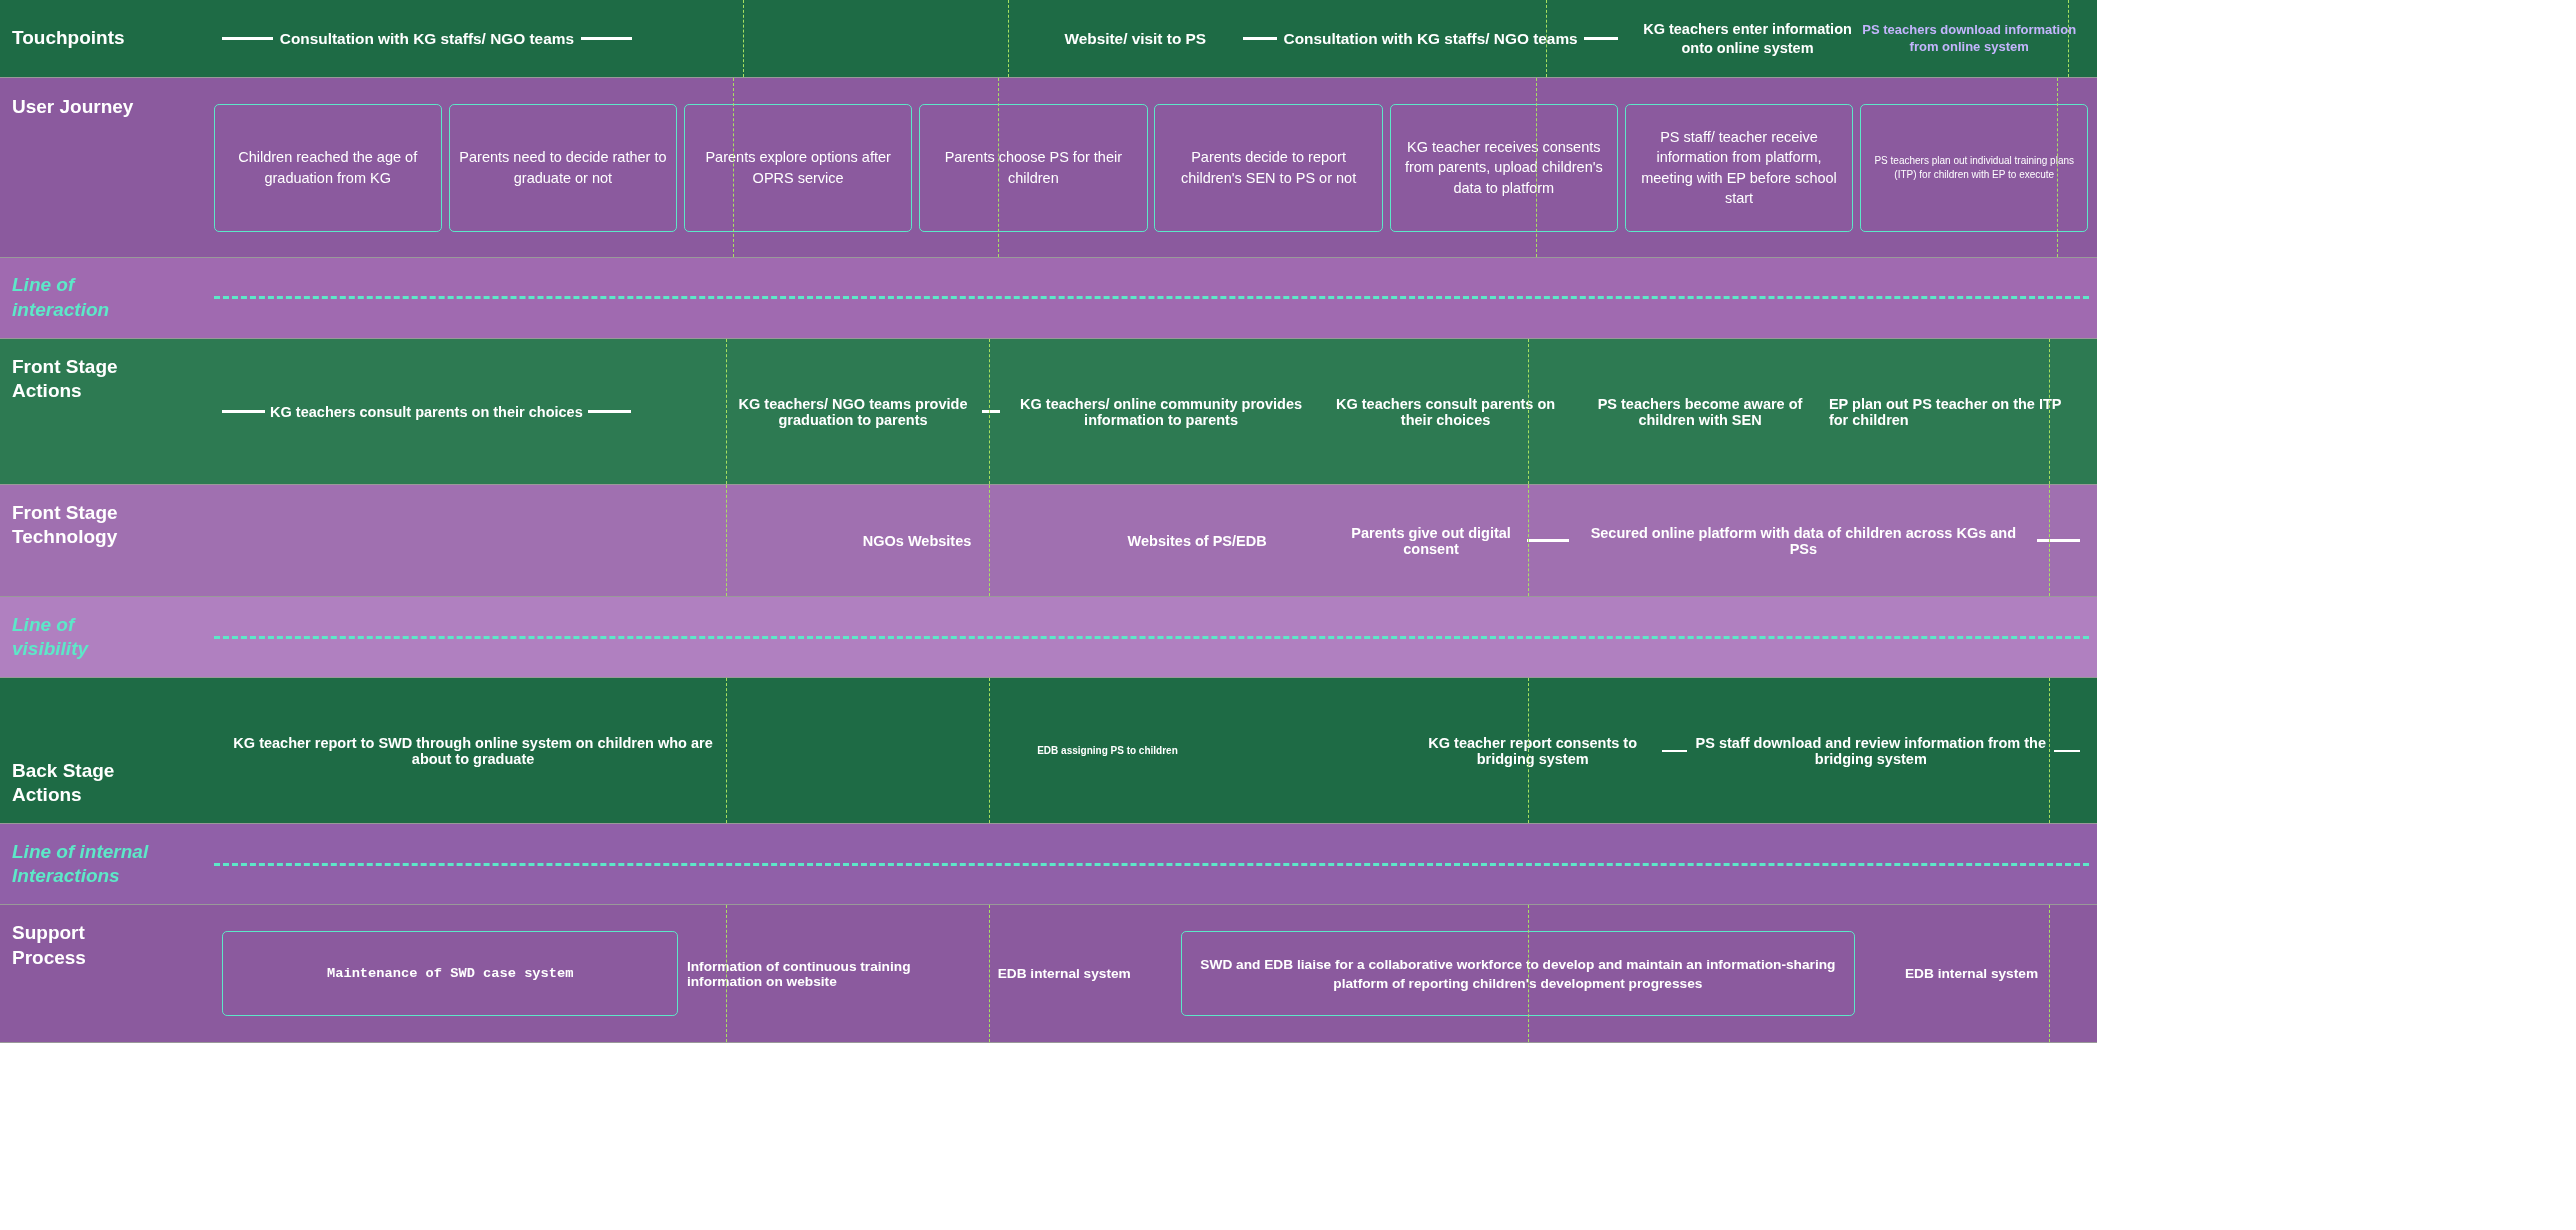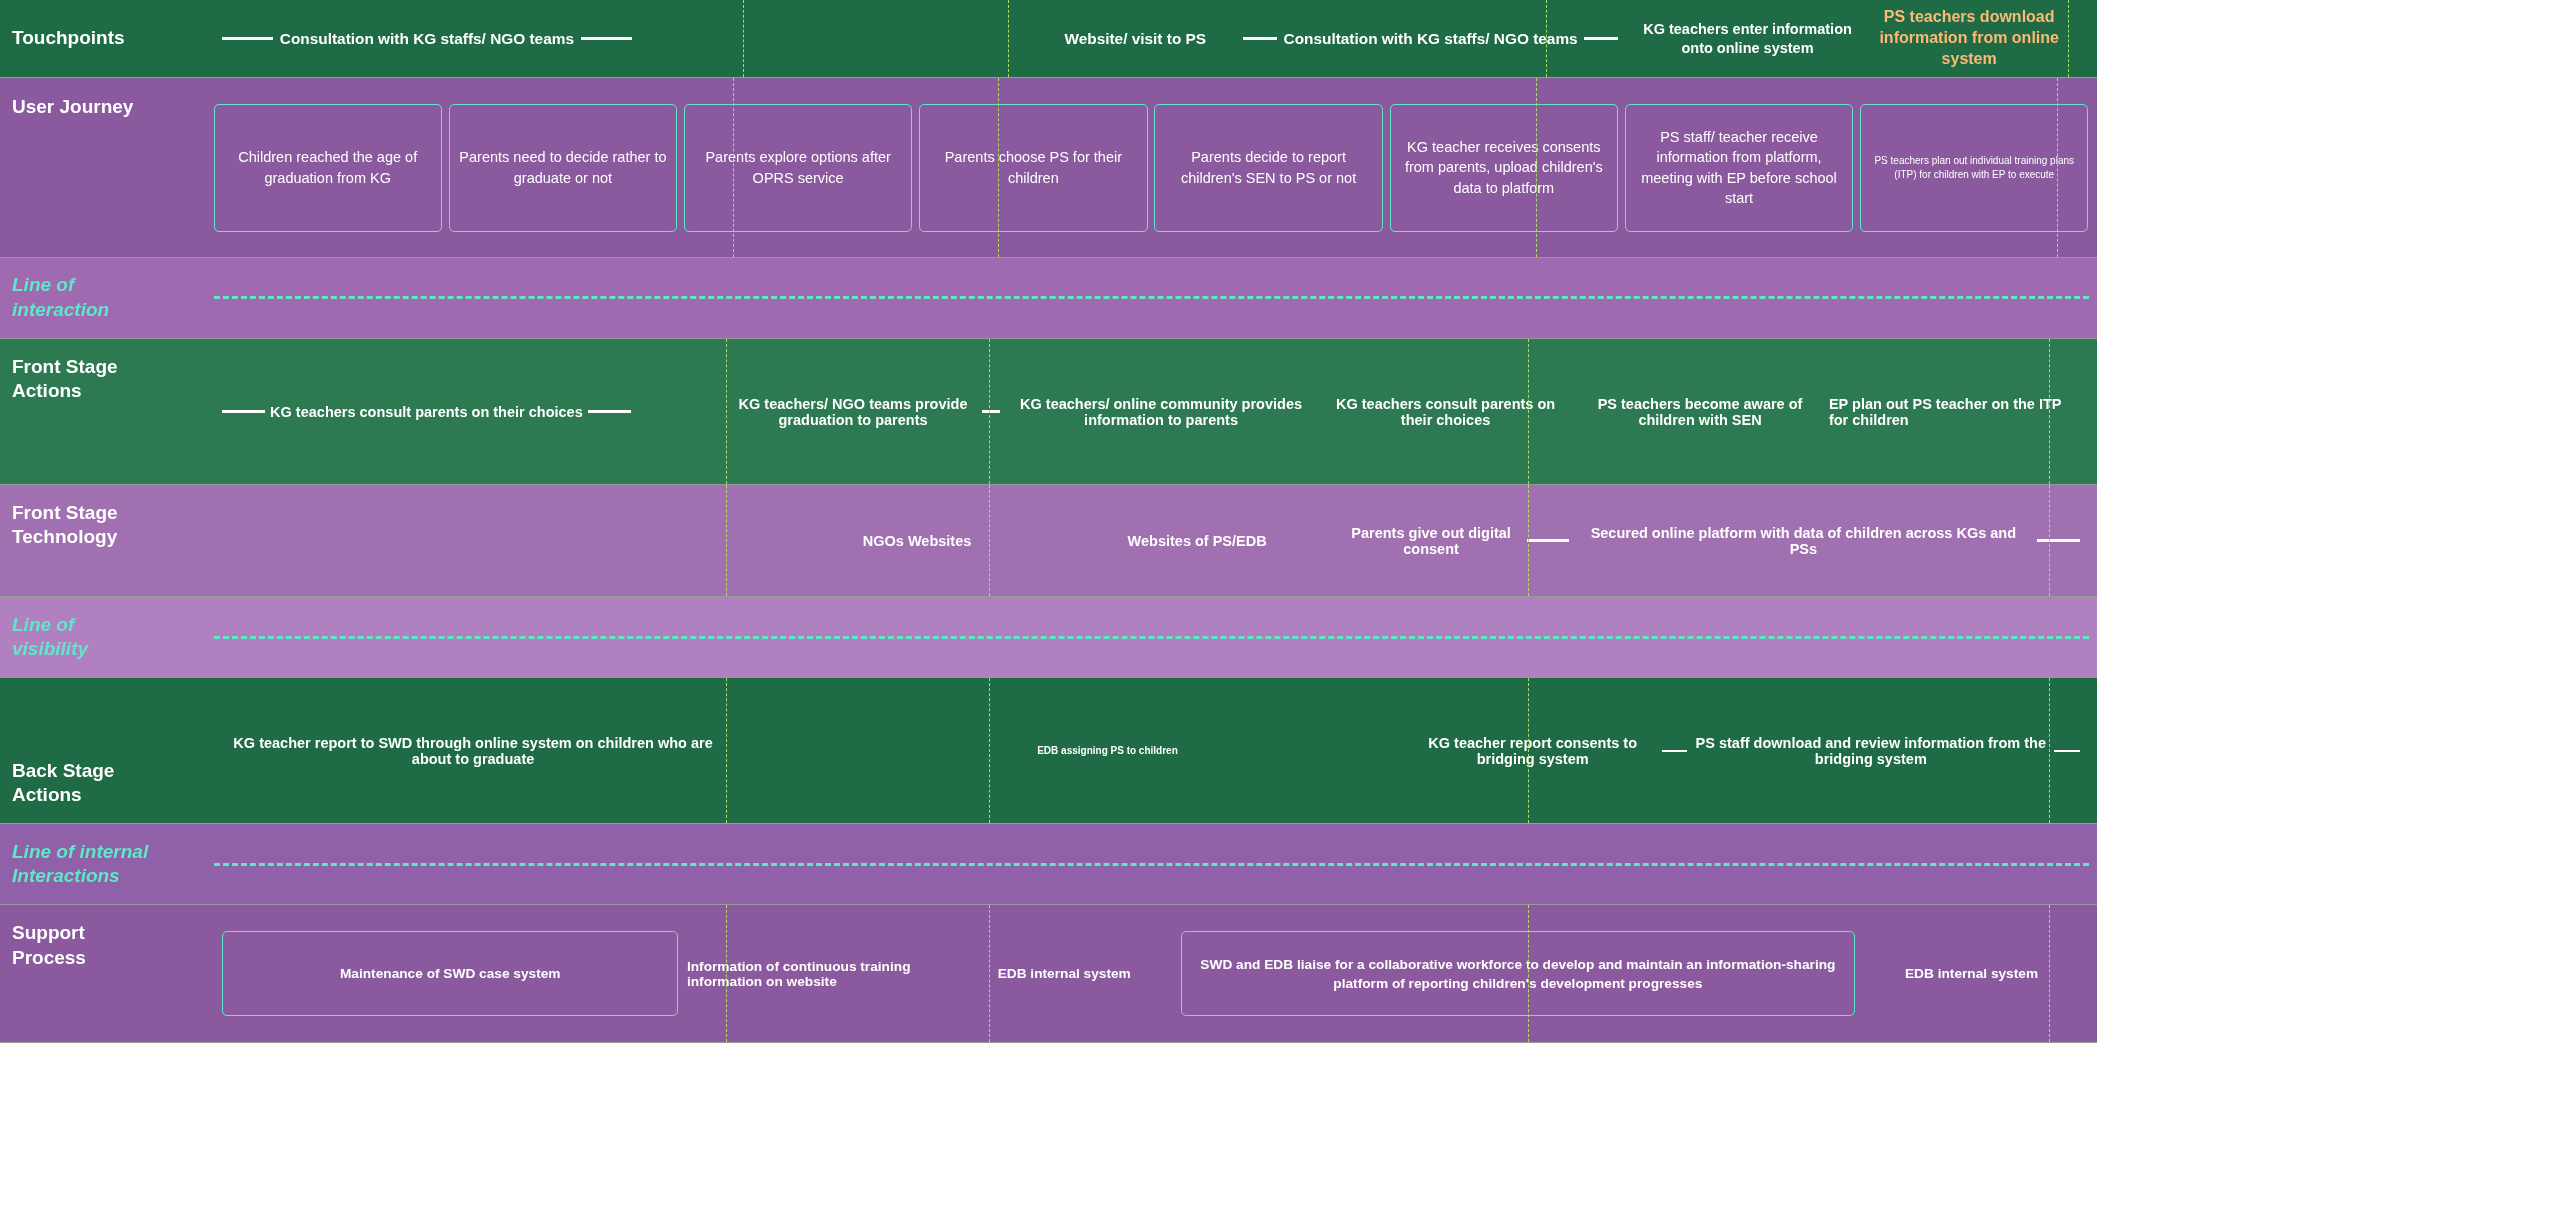"PS teachers download information from" span { color: #fdba74 -> #c4b5fd; font-size: 16px -> 13px }
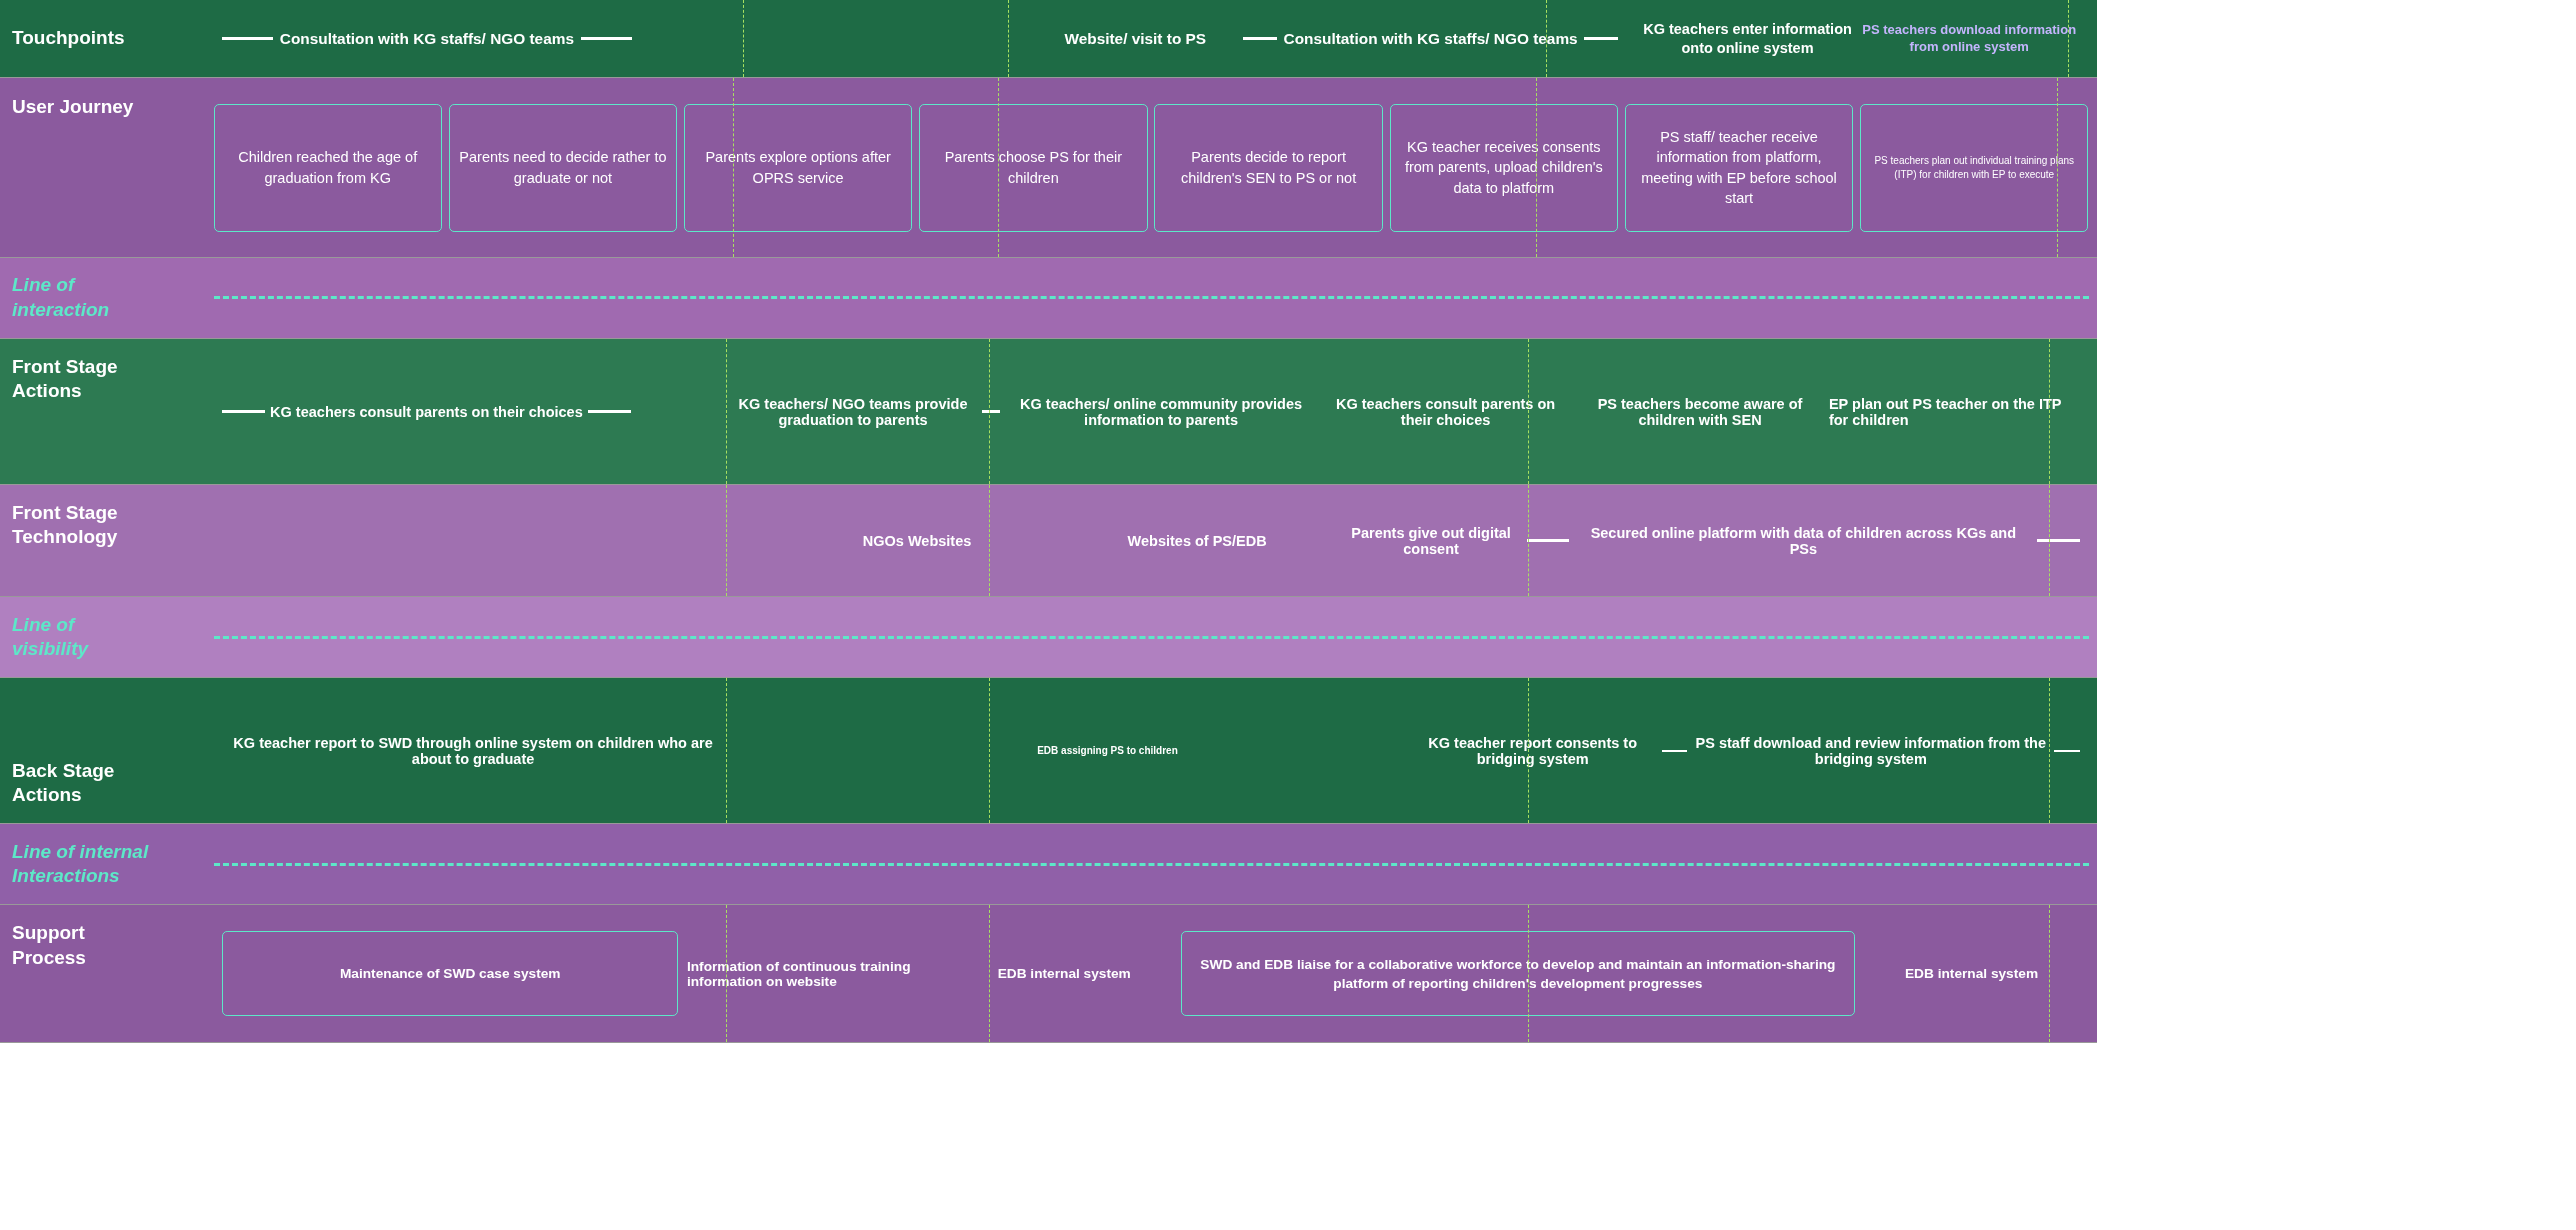"Maintenance of SWD case system" div.support-card { font-family: none -> Liberation Mono, monospace }
